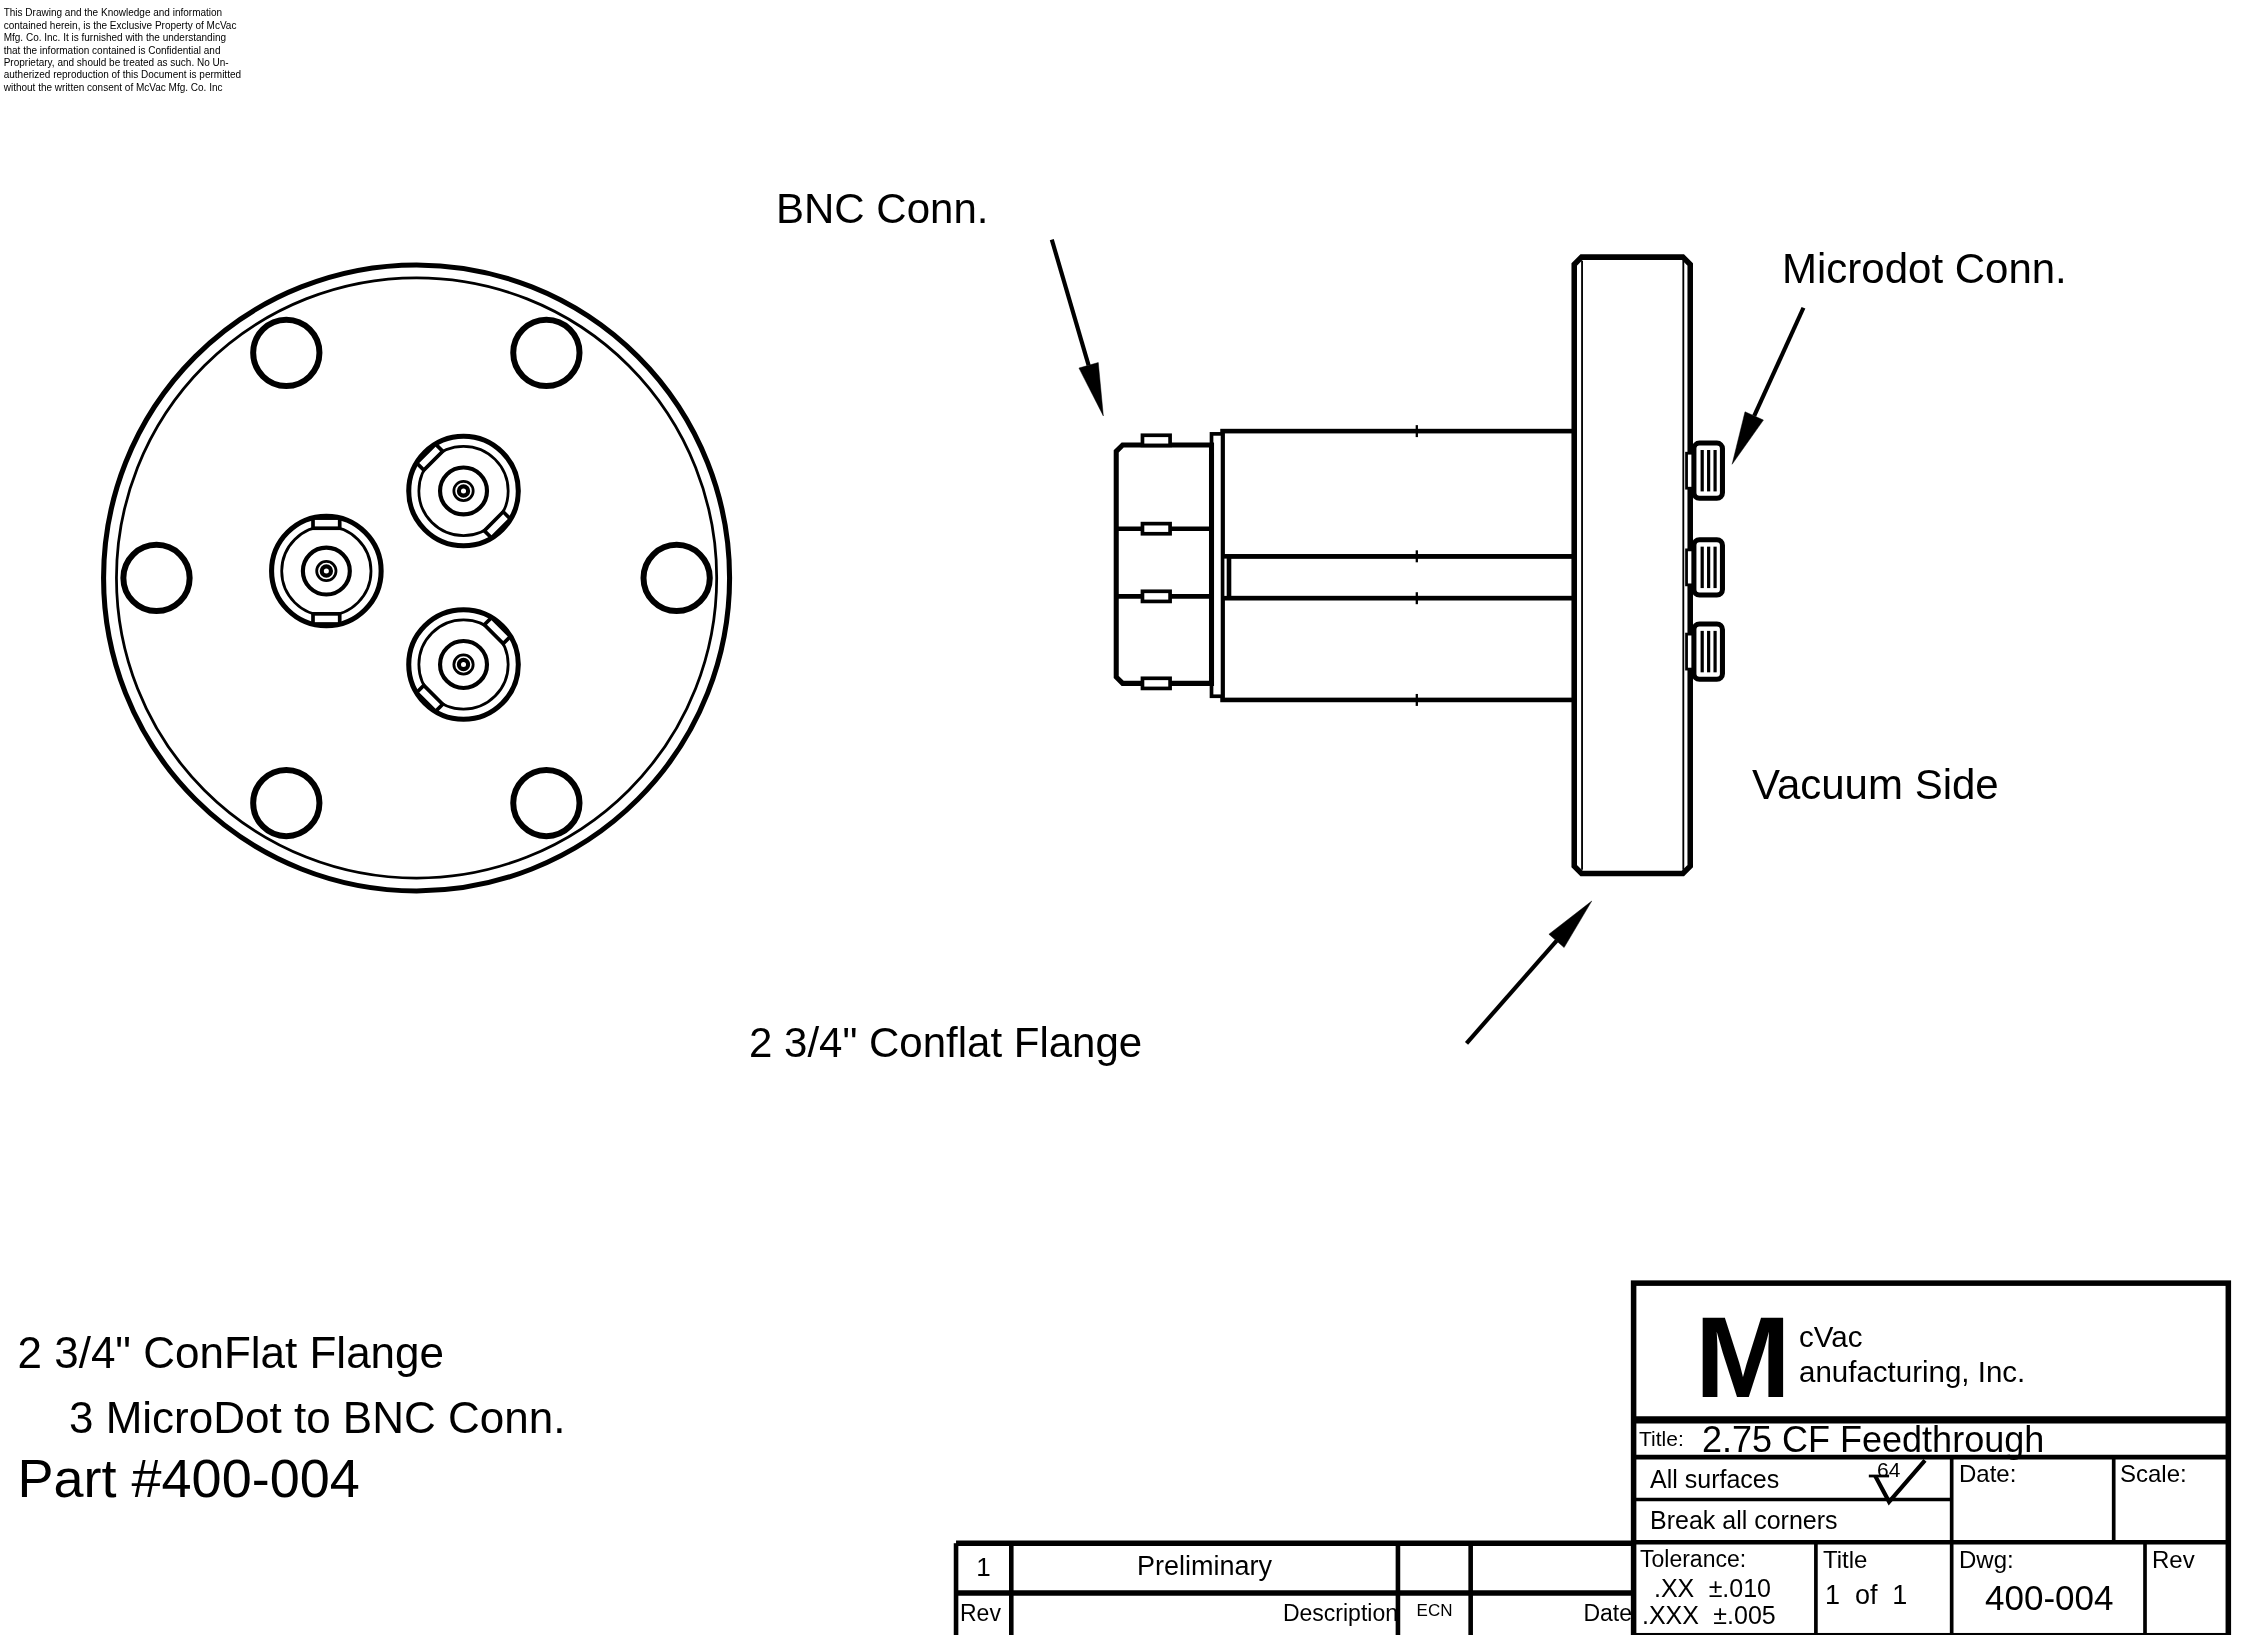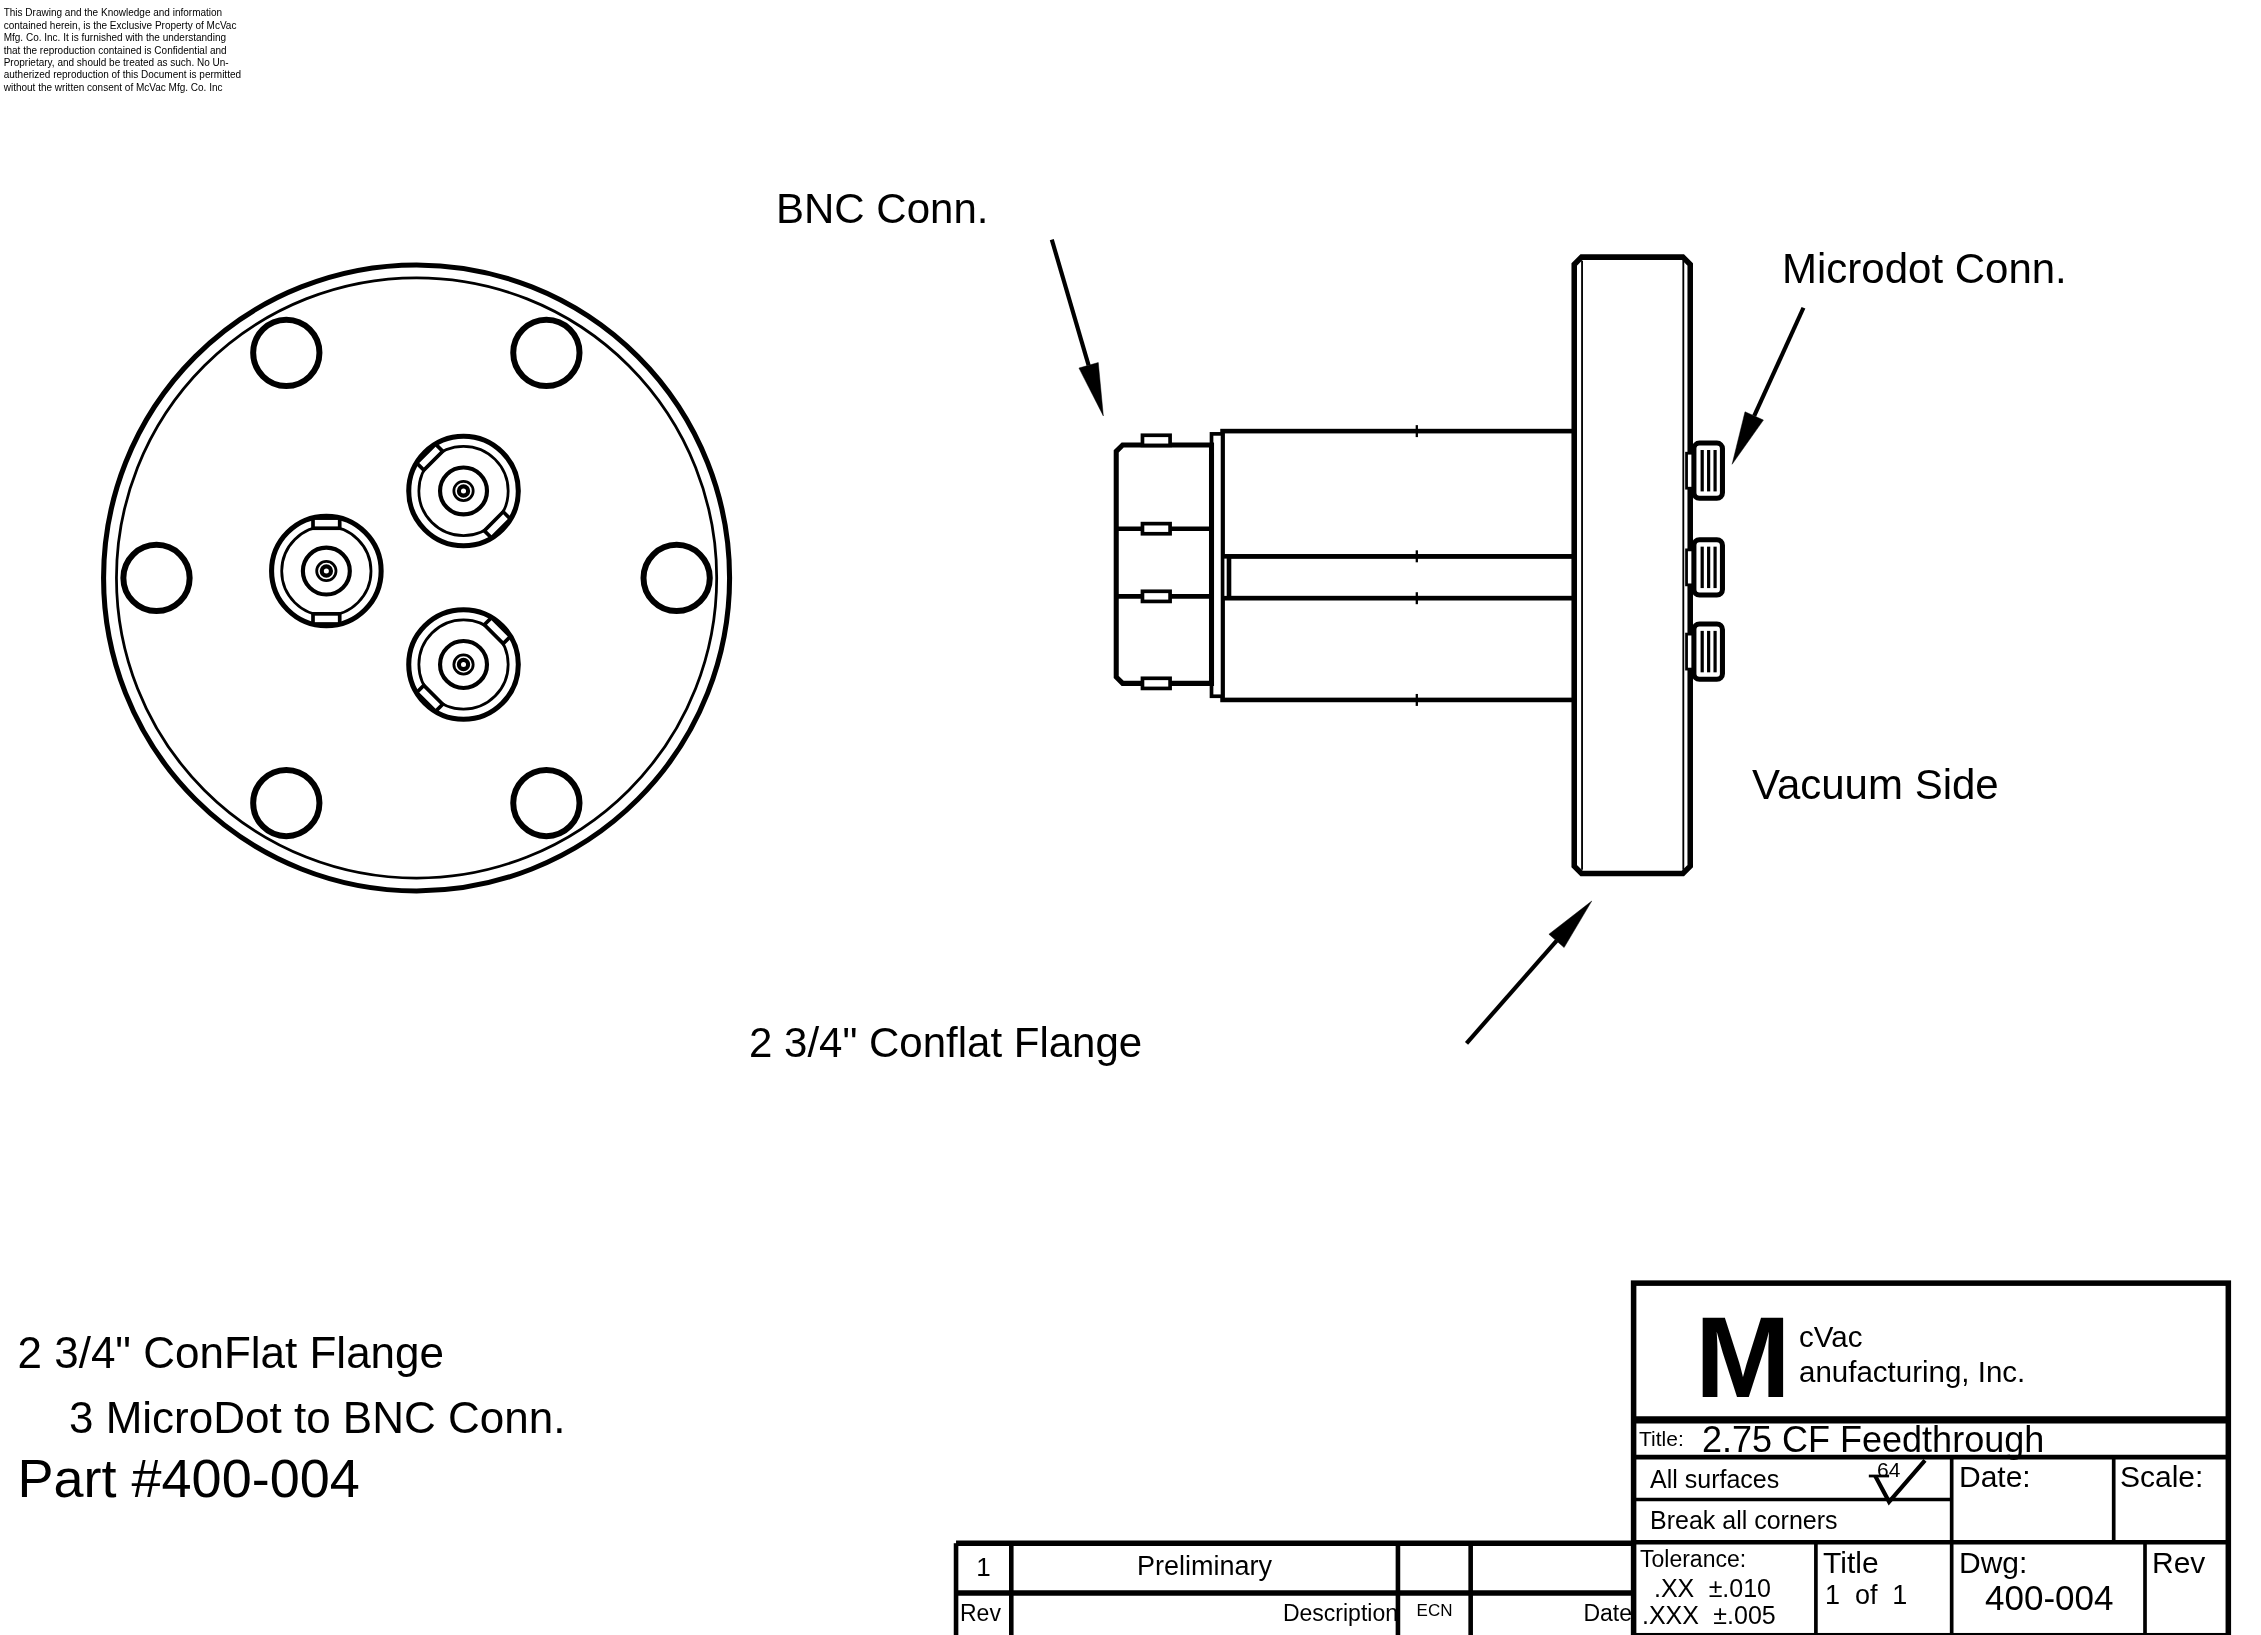"that the reproduction contained is" div { text: reproduction -> information }
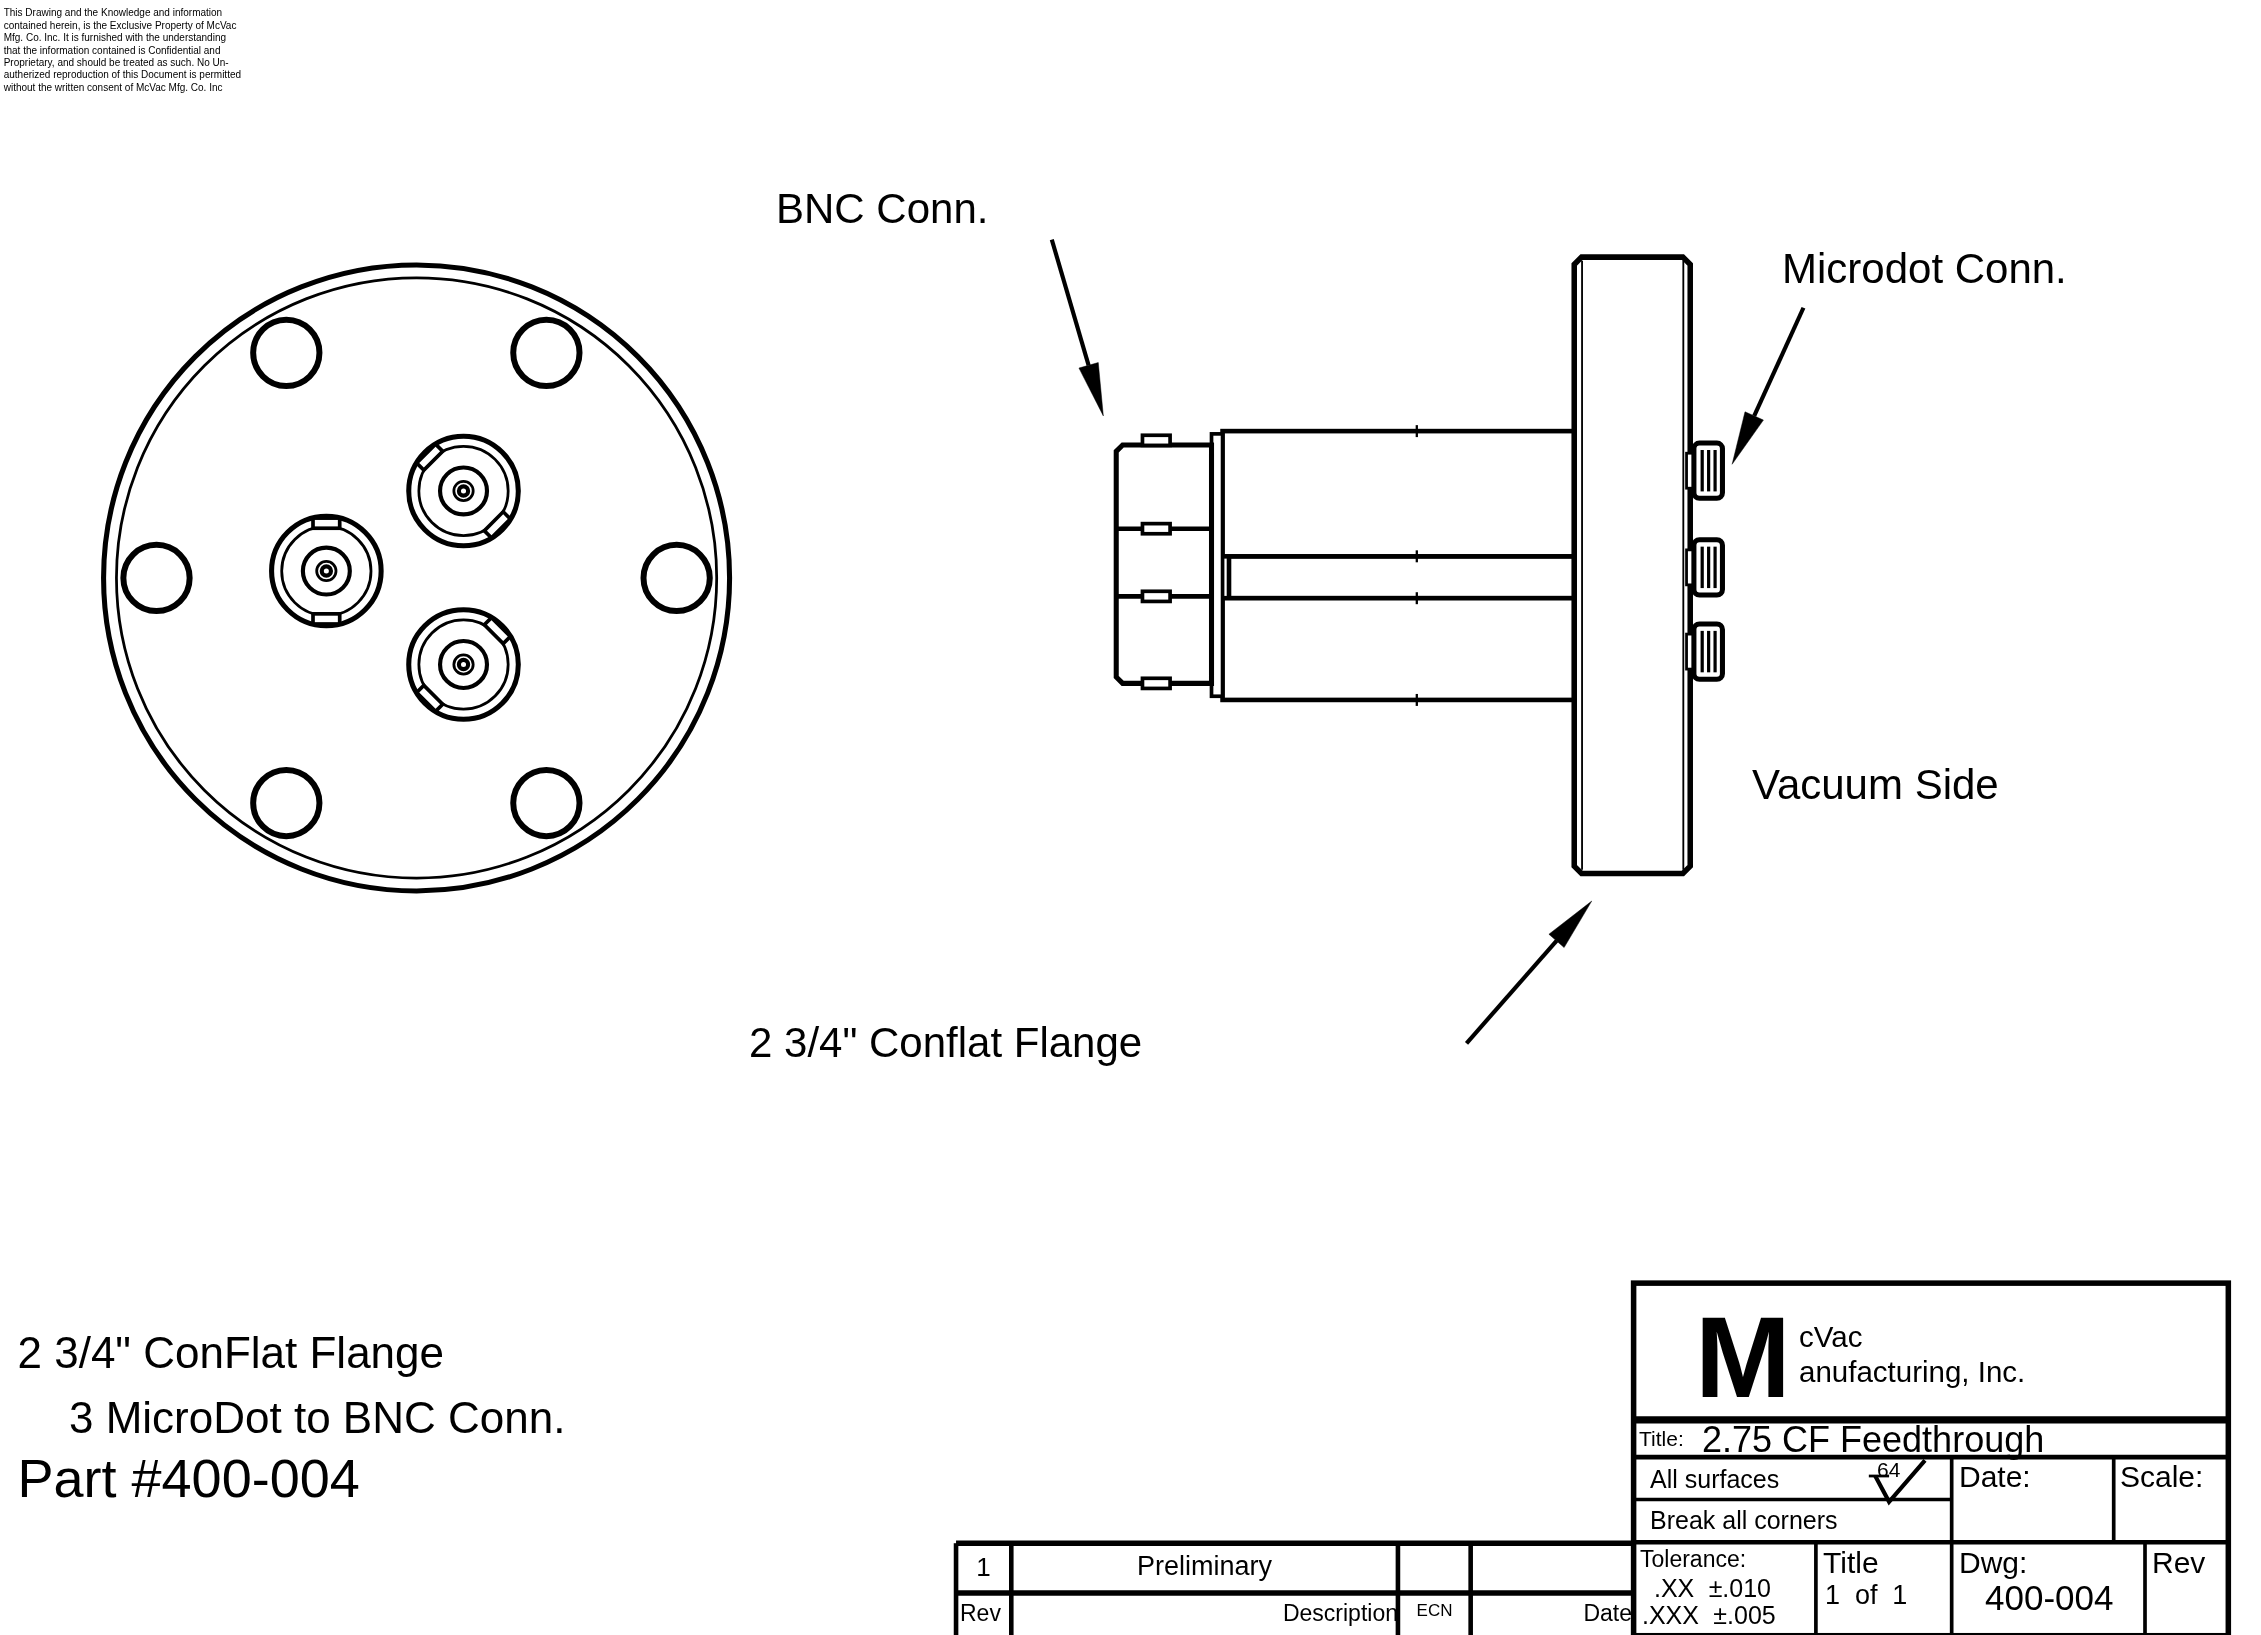"Date:" .tb-small { font-size: 30px -> 24px }
